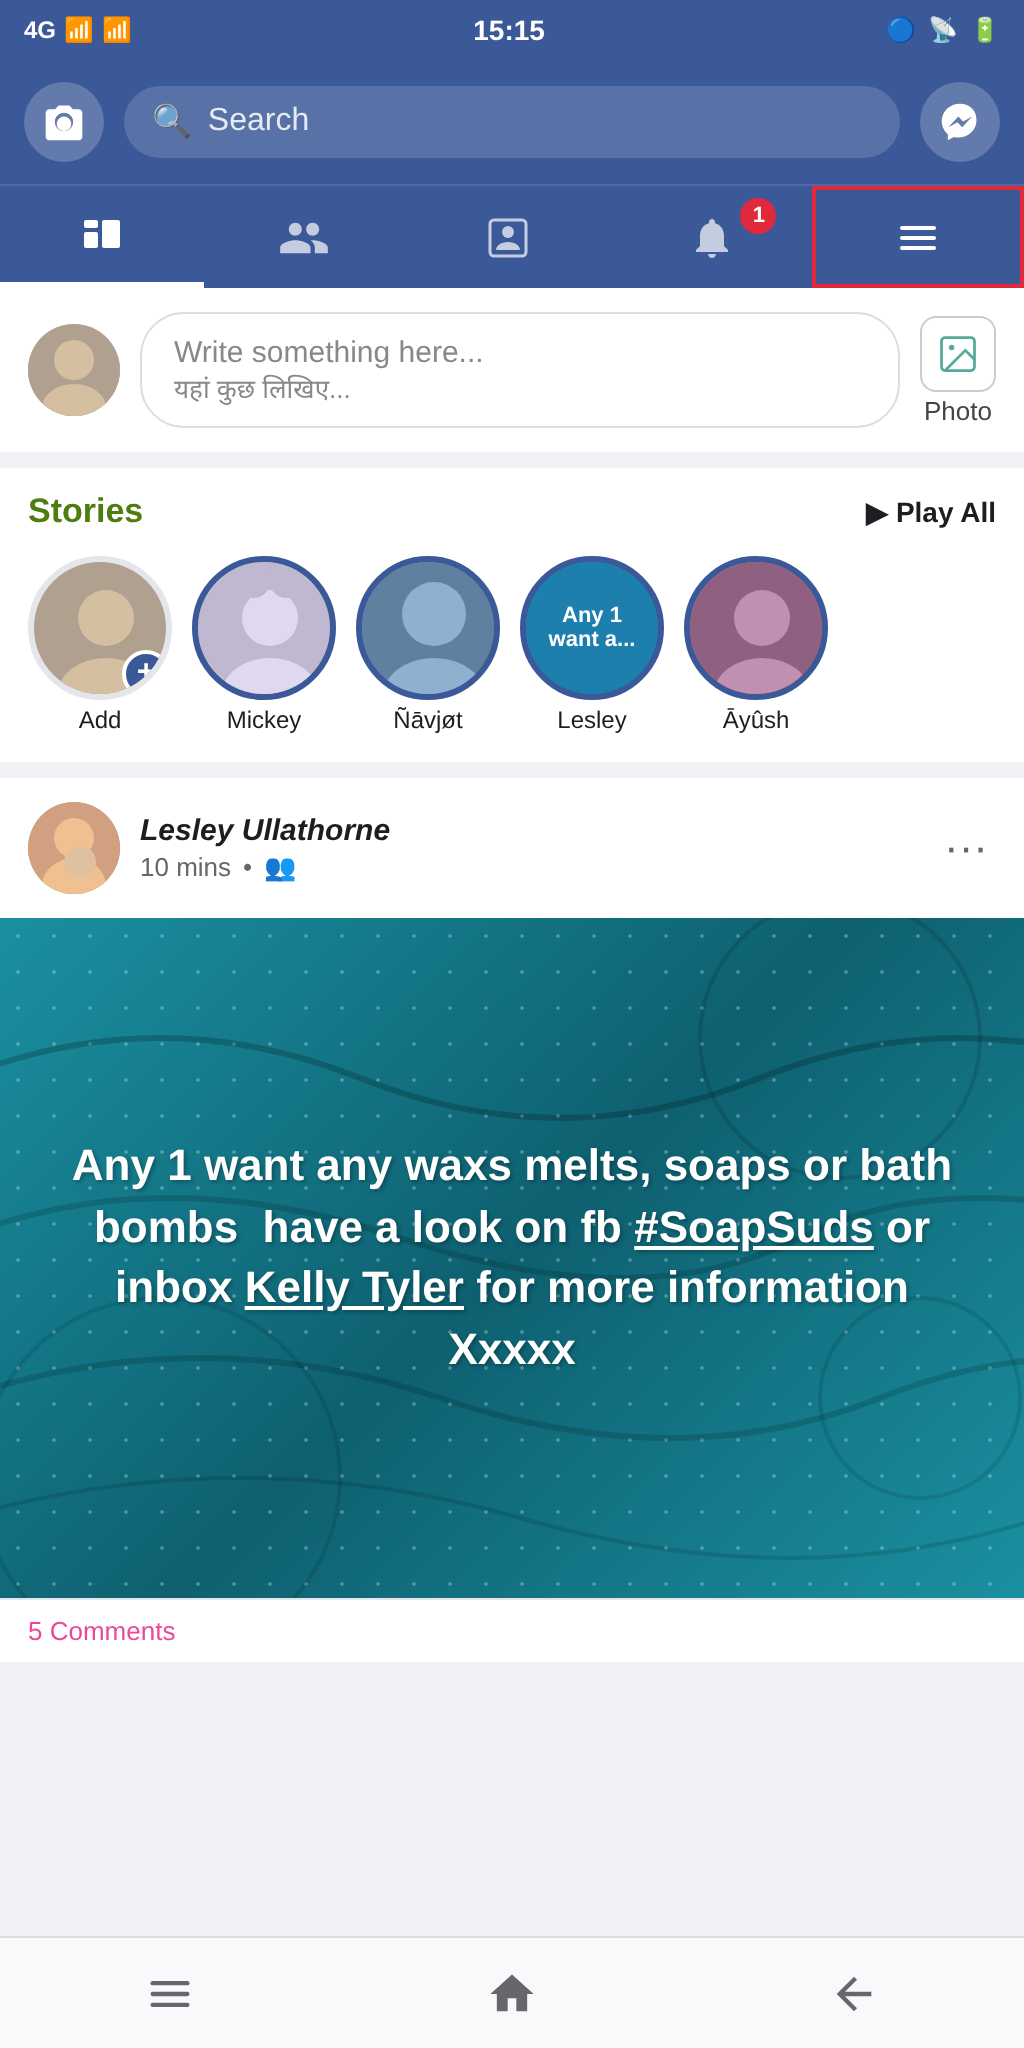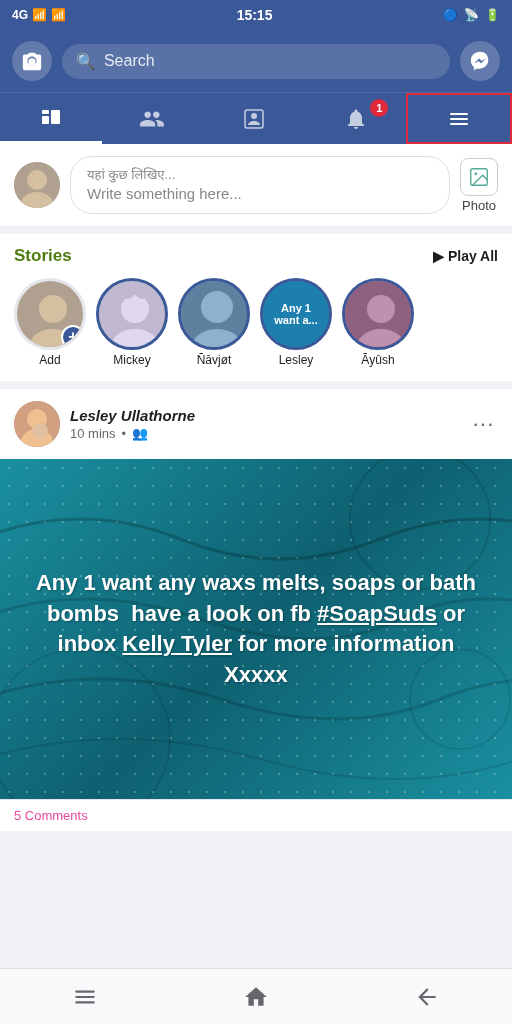"यहां कुछ लिखिए..." div { order: before "Write something here..." -> after "Write something here..." }
